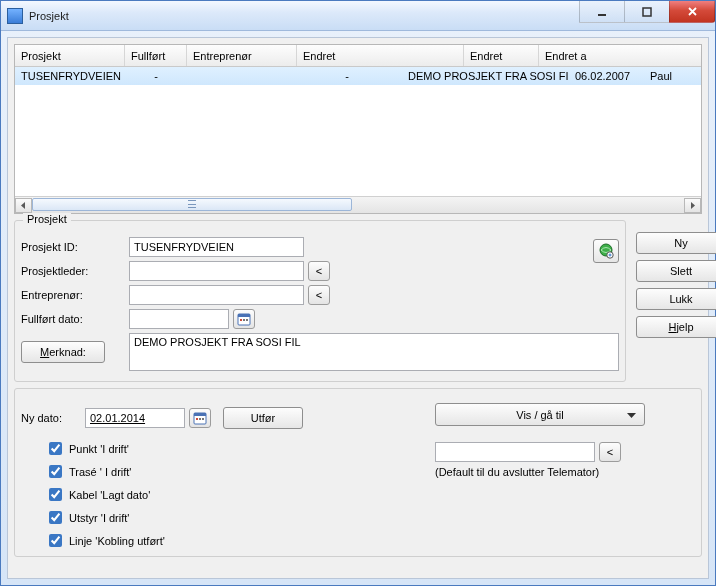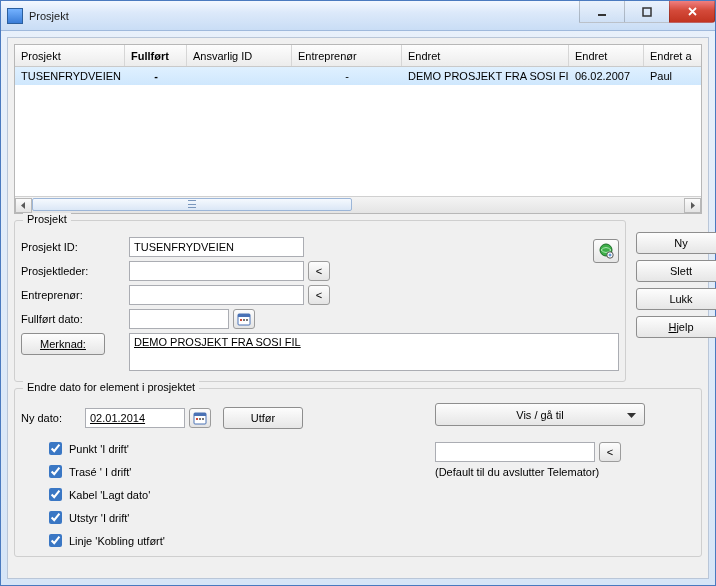"Fullført" .c1 { font-weight: bold -> none }
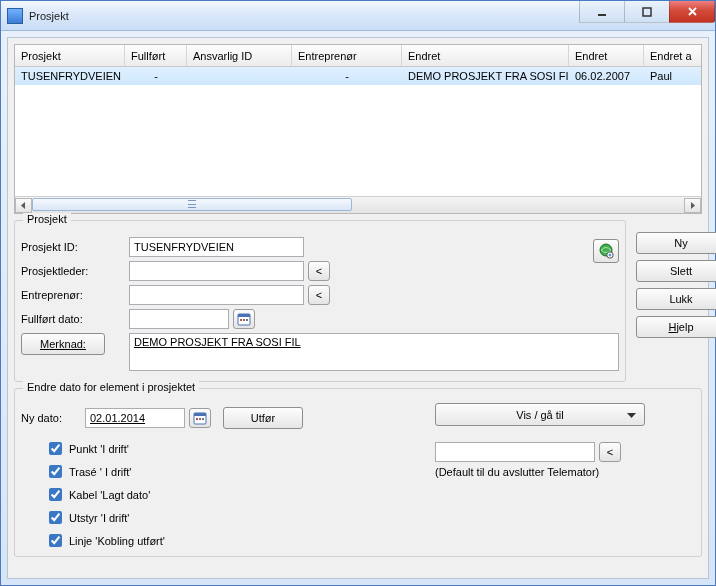"Ansvarlig ID" div.gh { html: <div>Ansvarlig ID</div> -> none }
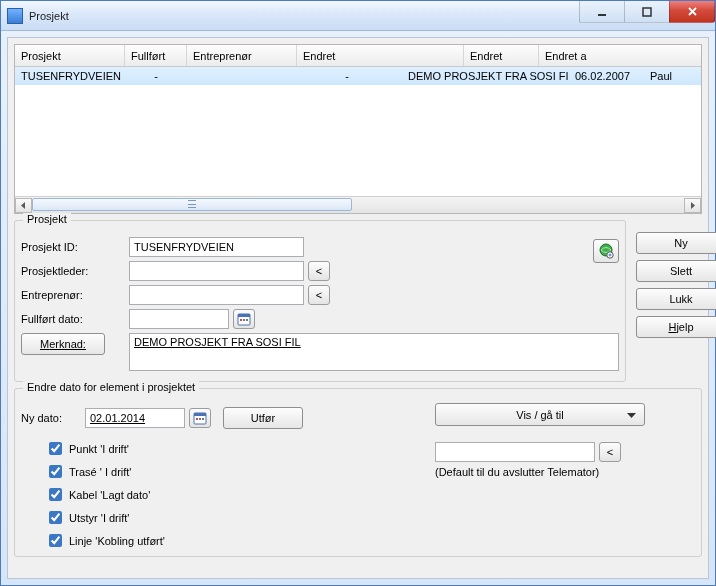"Merknad:" div.form-row { align-items: flex-start -> center; text-decoration: underline -> none }
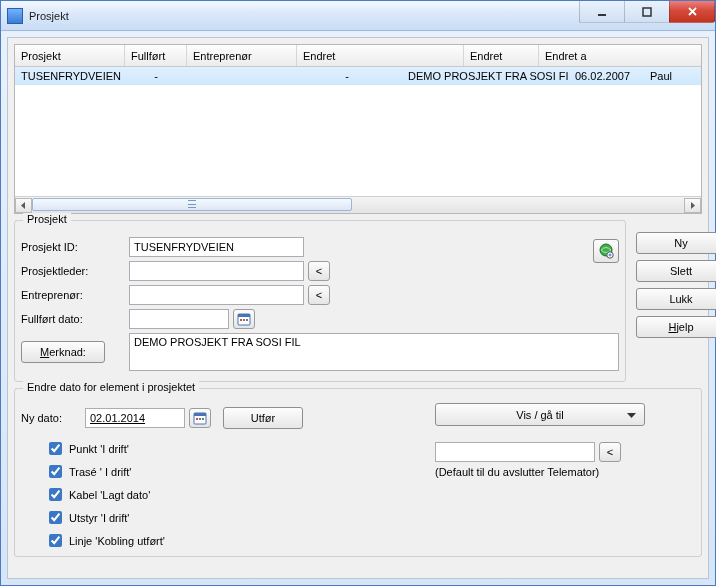"Endre dato for element i" div.group-title { html: <div>Endre dato for element i prosjektet</div> -> none }
